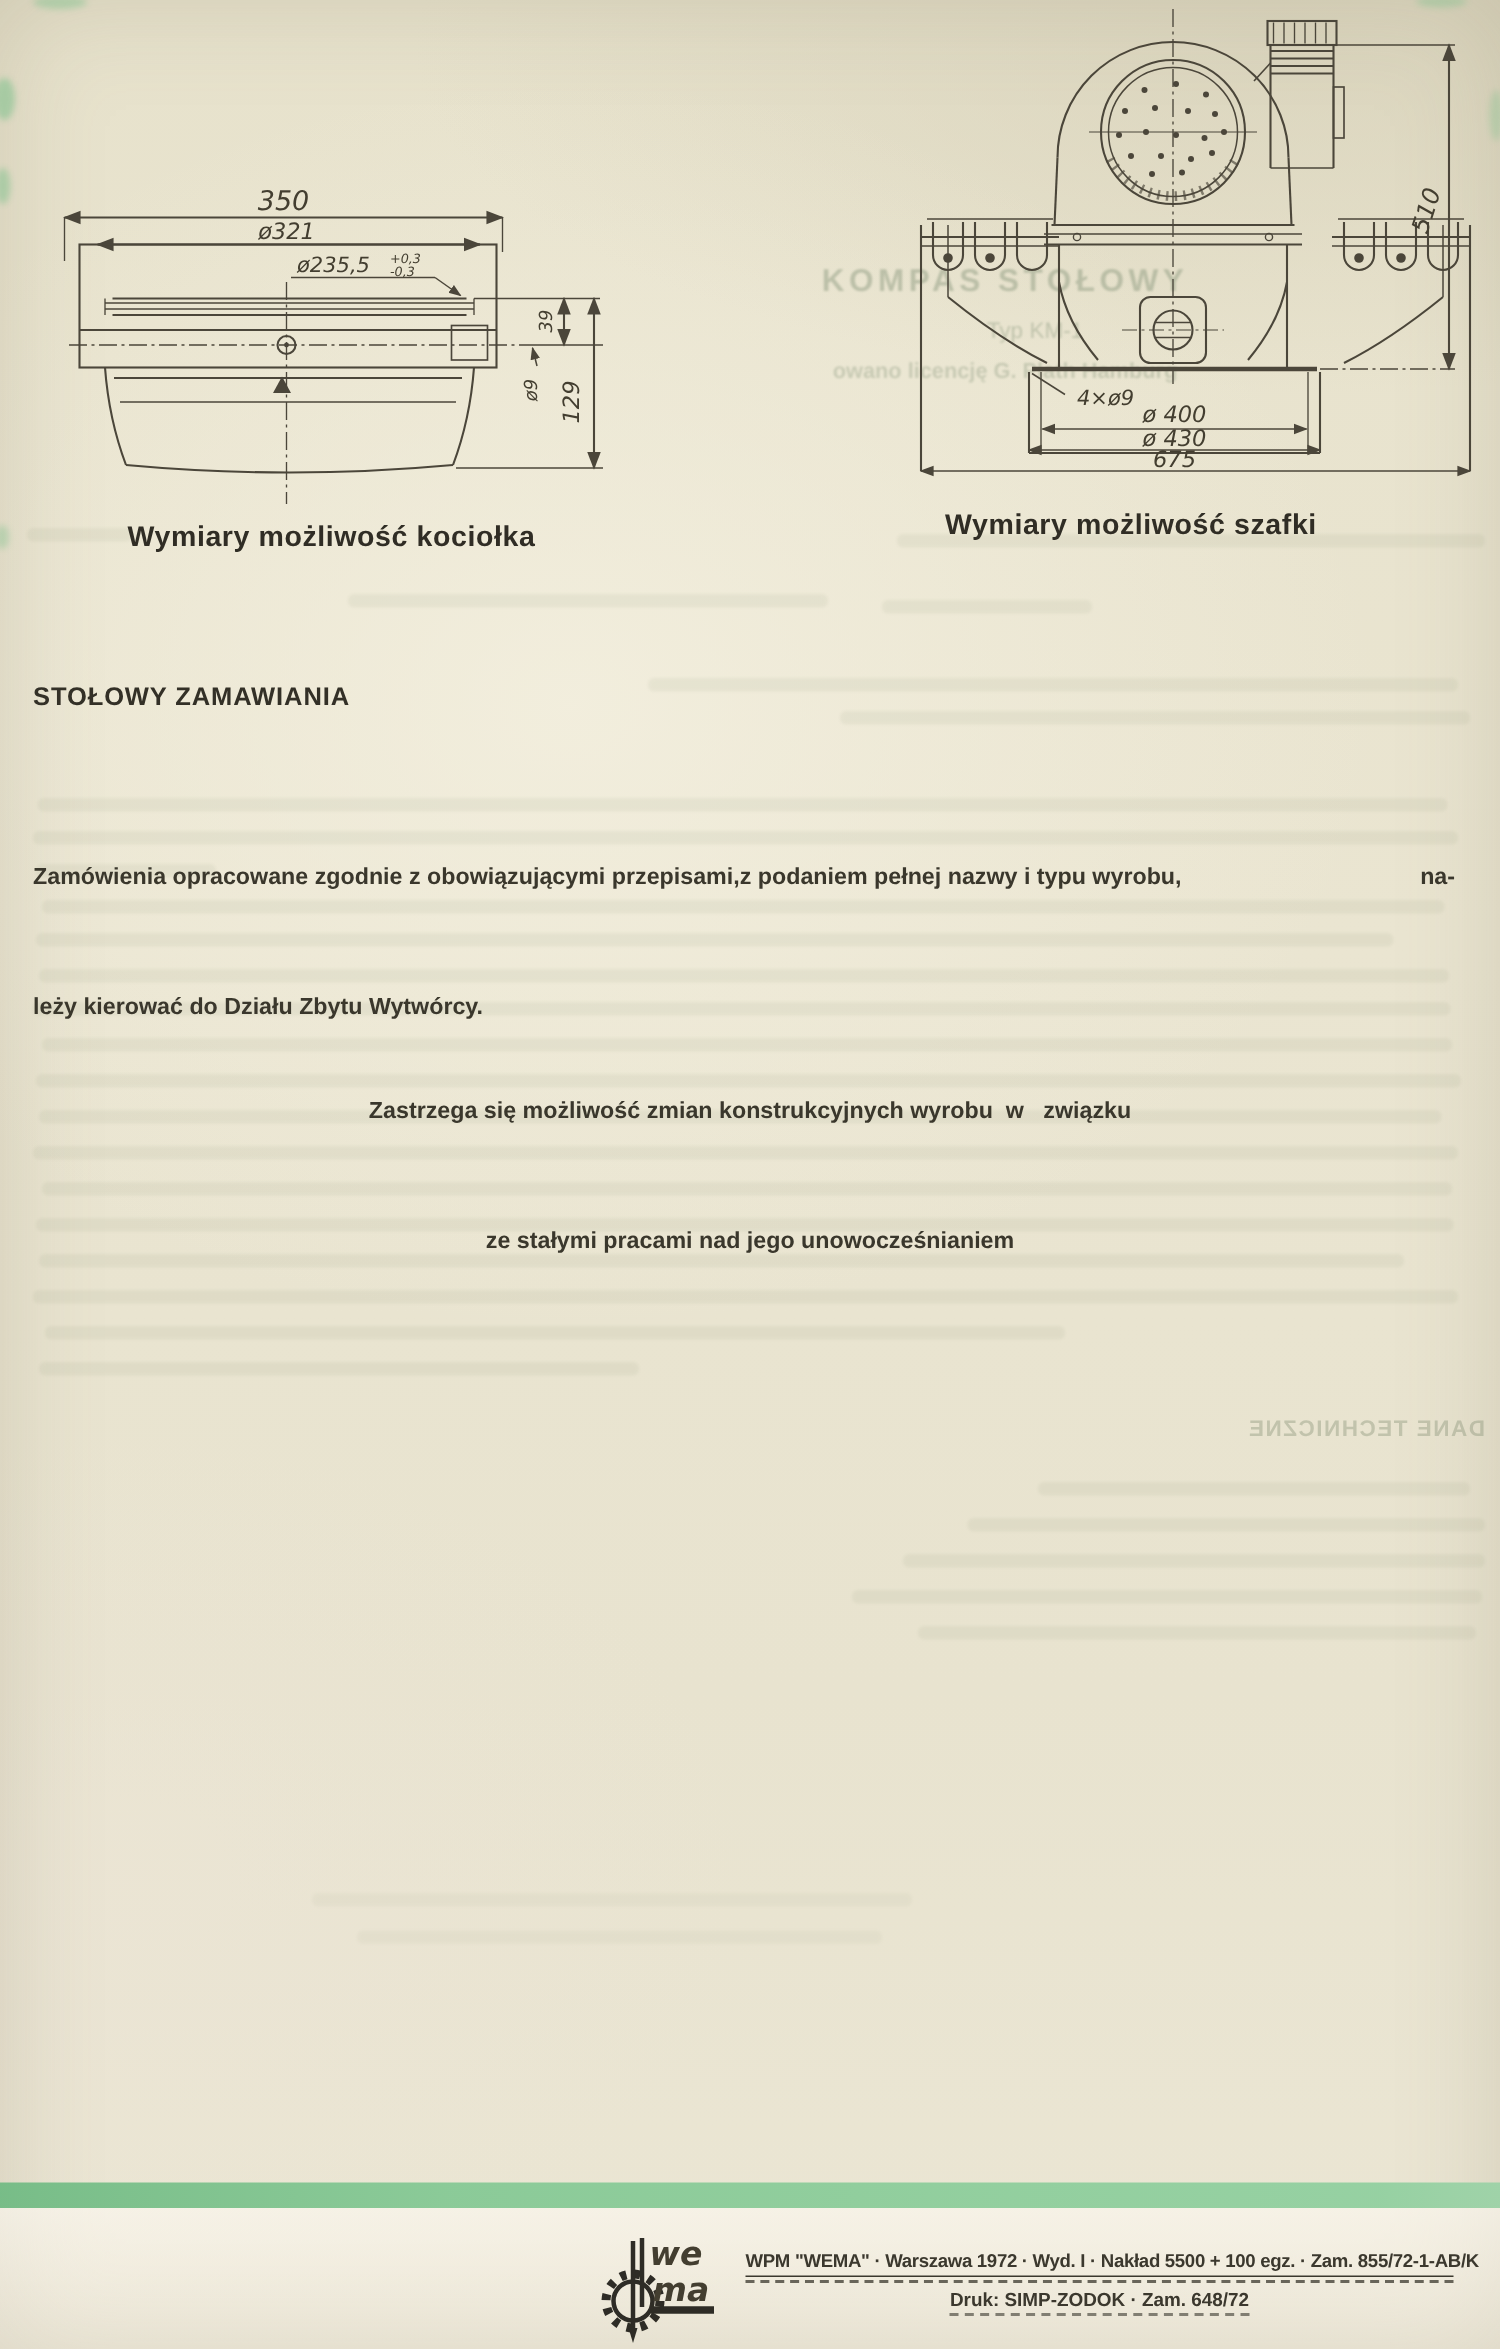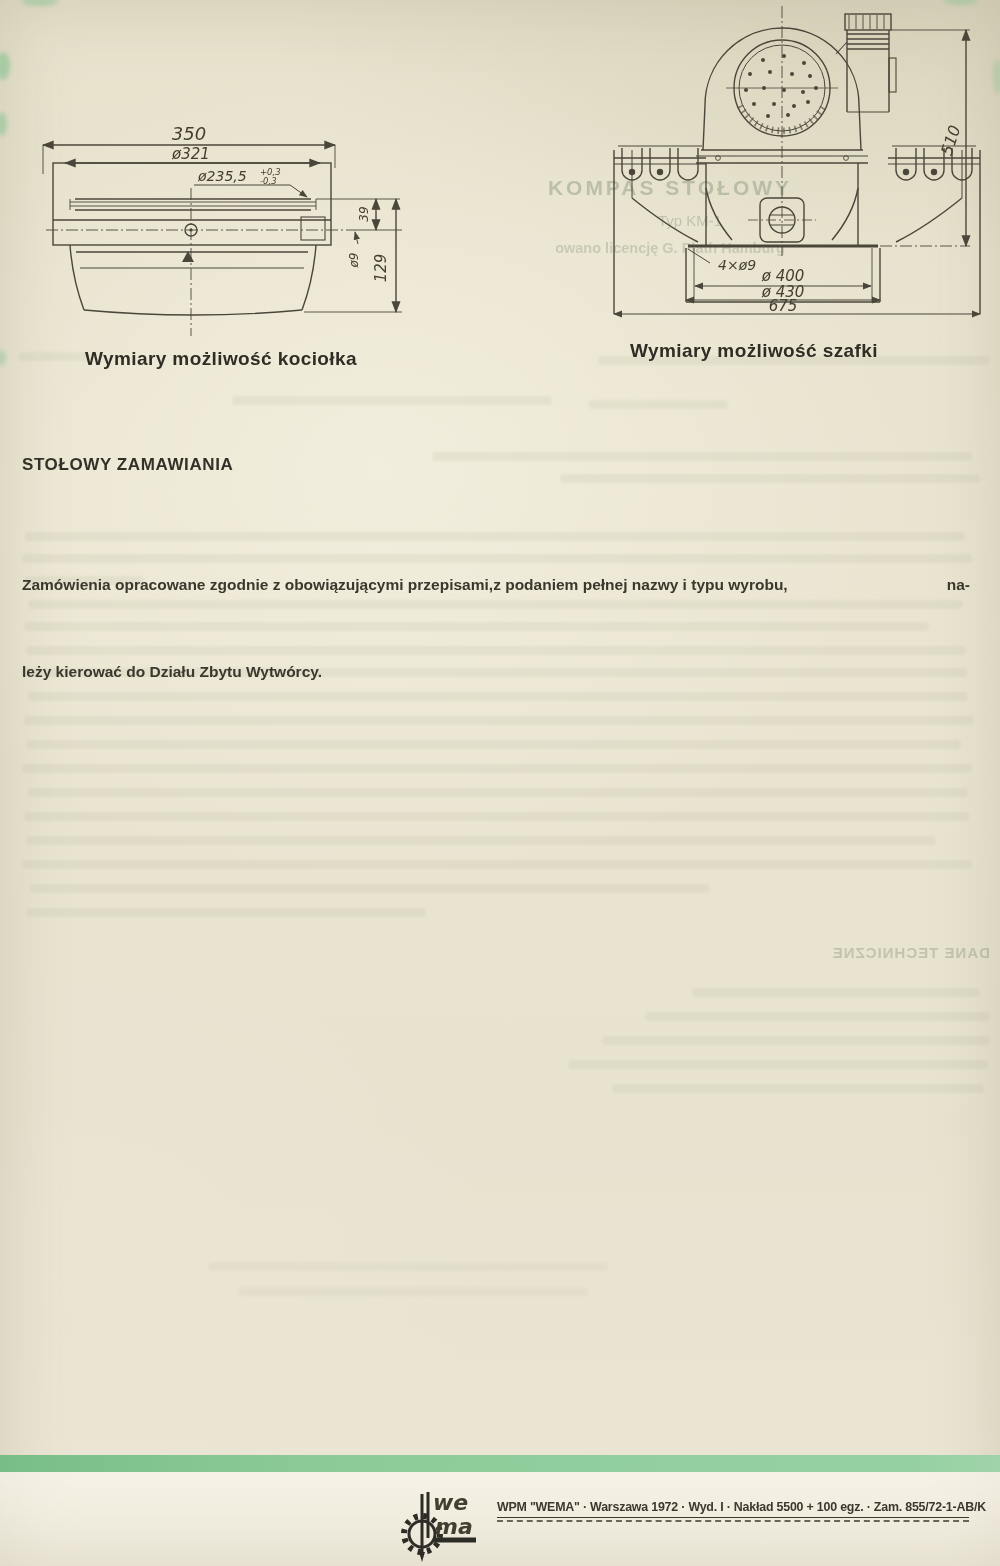"Zastrzega się możliwość zmian" div.body-txt { html: none -> <div> <div>Zastrzega się możliwość zmian konstrukcyjnych wyrobu w związku</div> <div>ze stałymi pracami nad jego unowocześnianiem</div> </div> }
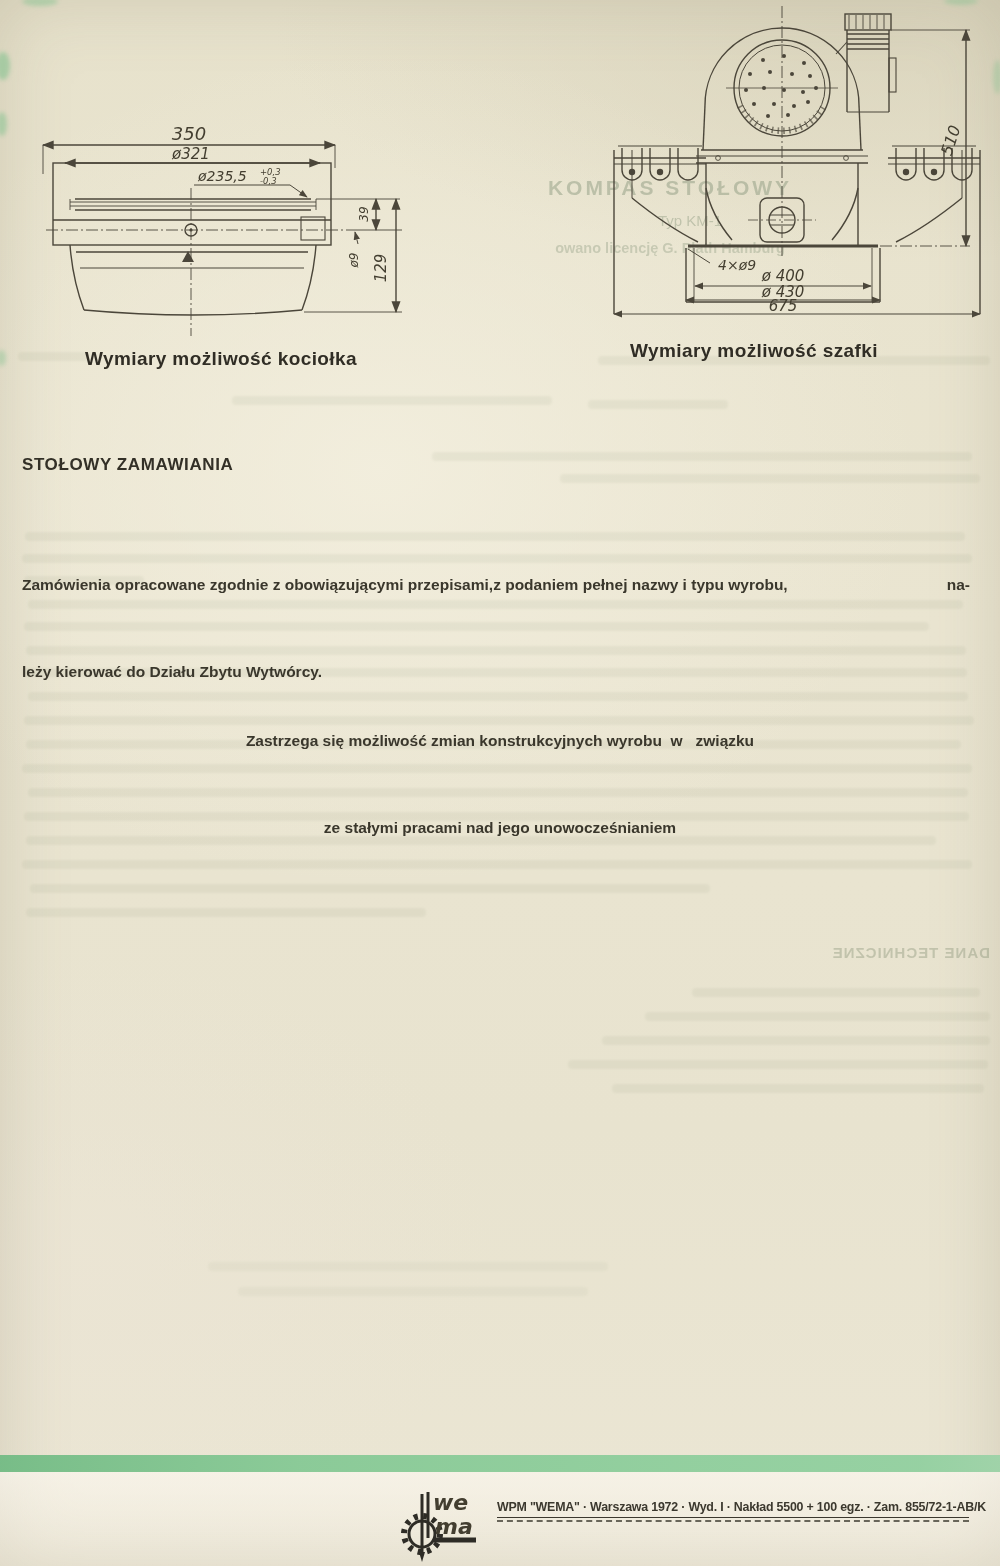"Druk: SIMP-ZODOK · Zam. 648/72" div { html: none -> <div> <span>Druk: SIMP-ZODOK · Zam. 648/72</span> </div> }
